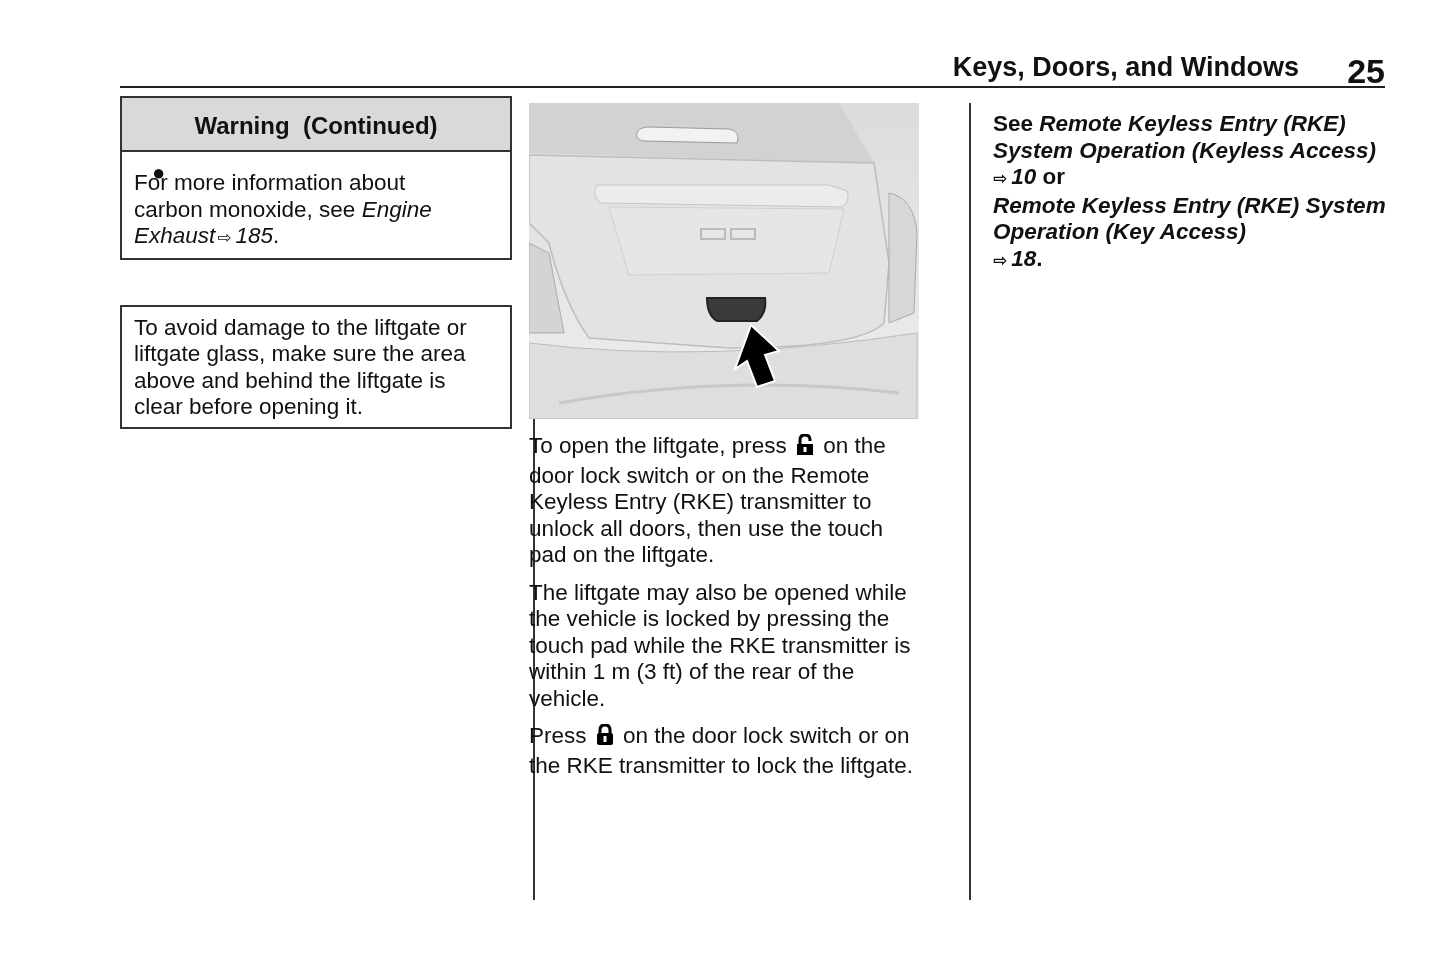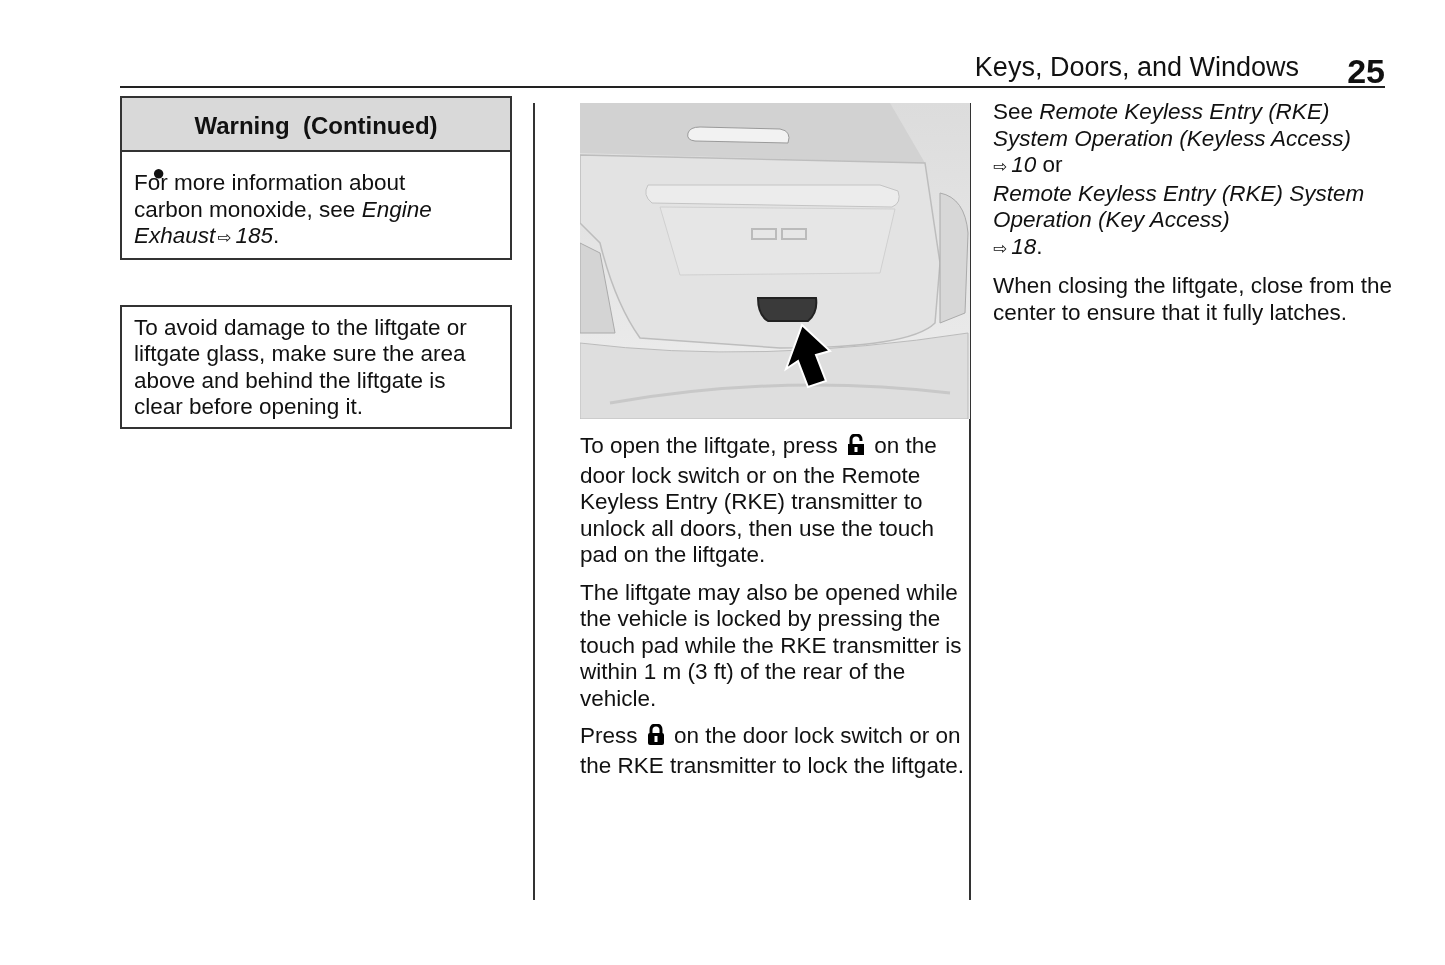"Keys, Doors, and Windows" .header-title { font-weight: normal -> bold }
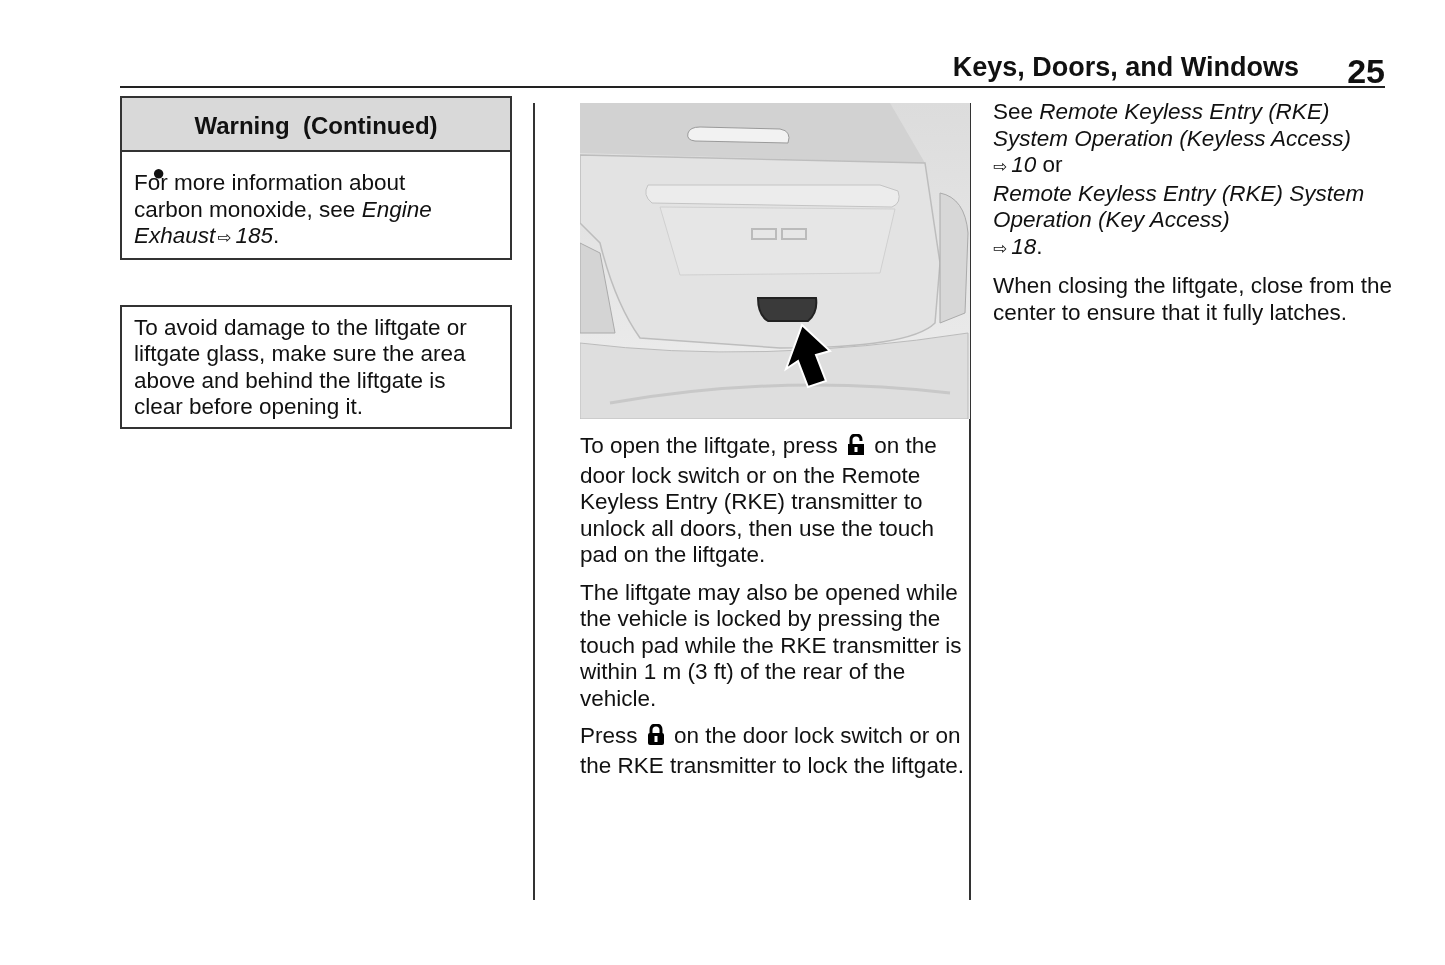"See Remote Keyless Entry (RKE)" .col3 { font-weight: none -> bold; top: 99px -> 111px }
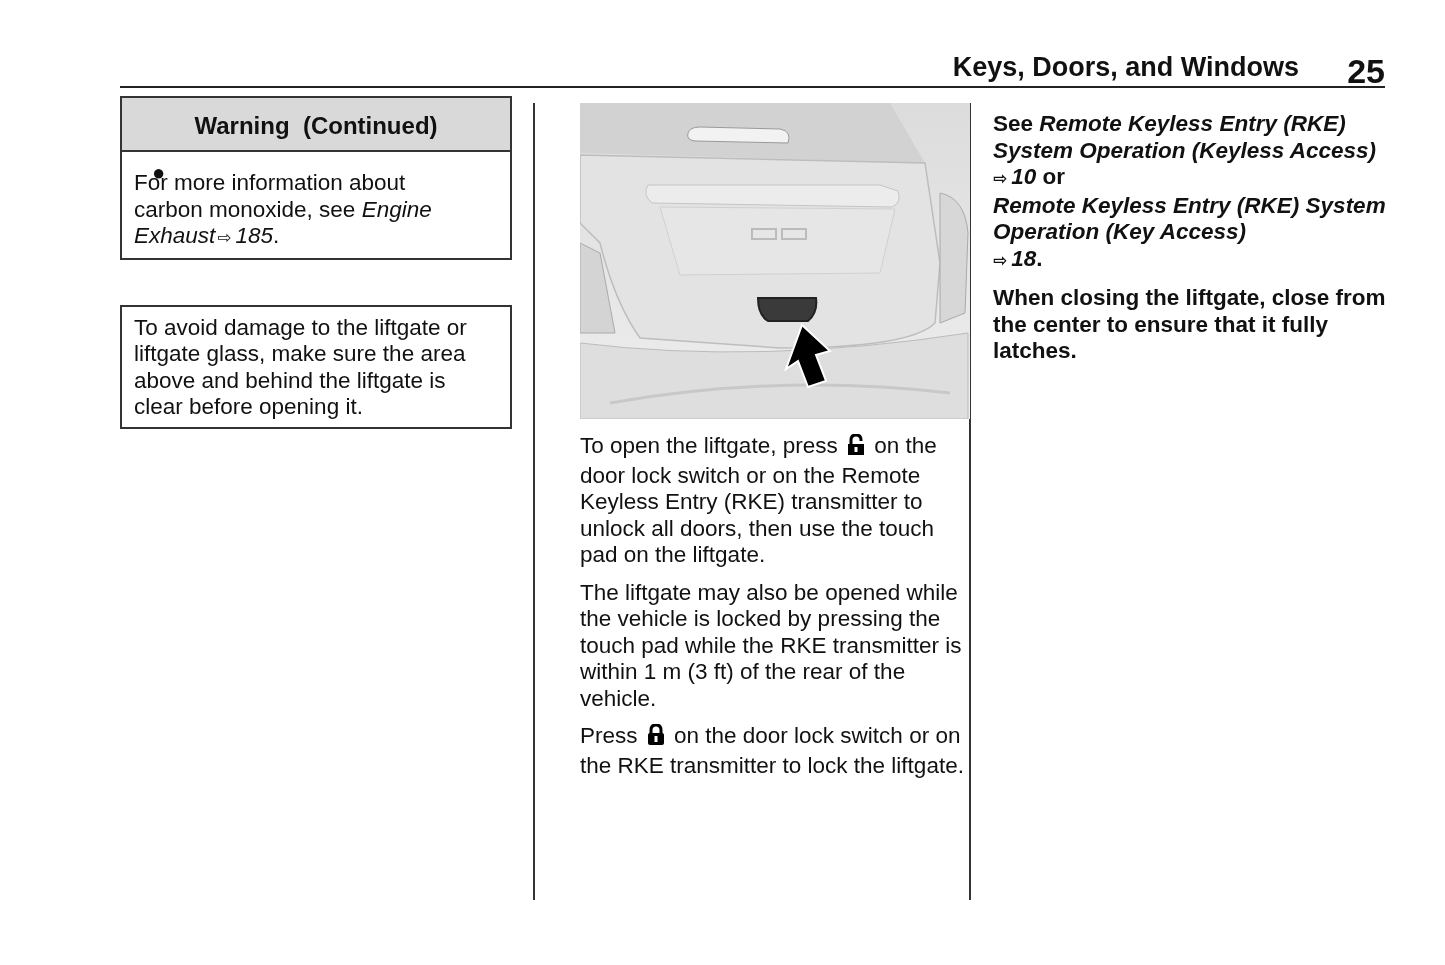"When closing the liftgate, close" p { html: <p>When closing the liftgate, close from the center to ensure that it fully latches.</p> -> none }
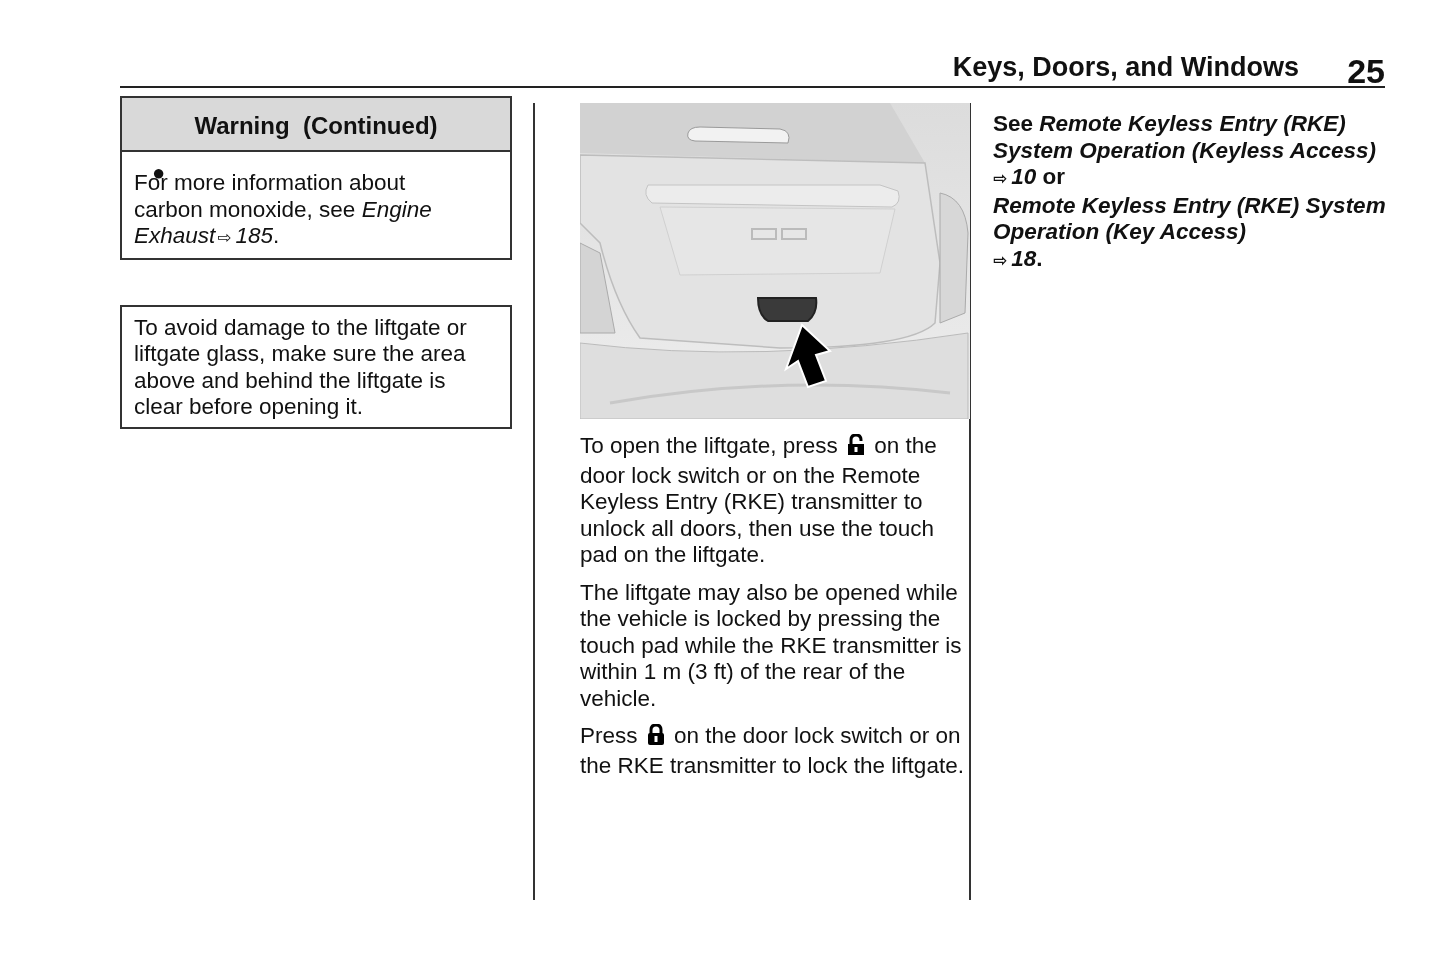"To open the liftgate, press" .col2 { left: 580px -> 529px }
